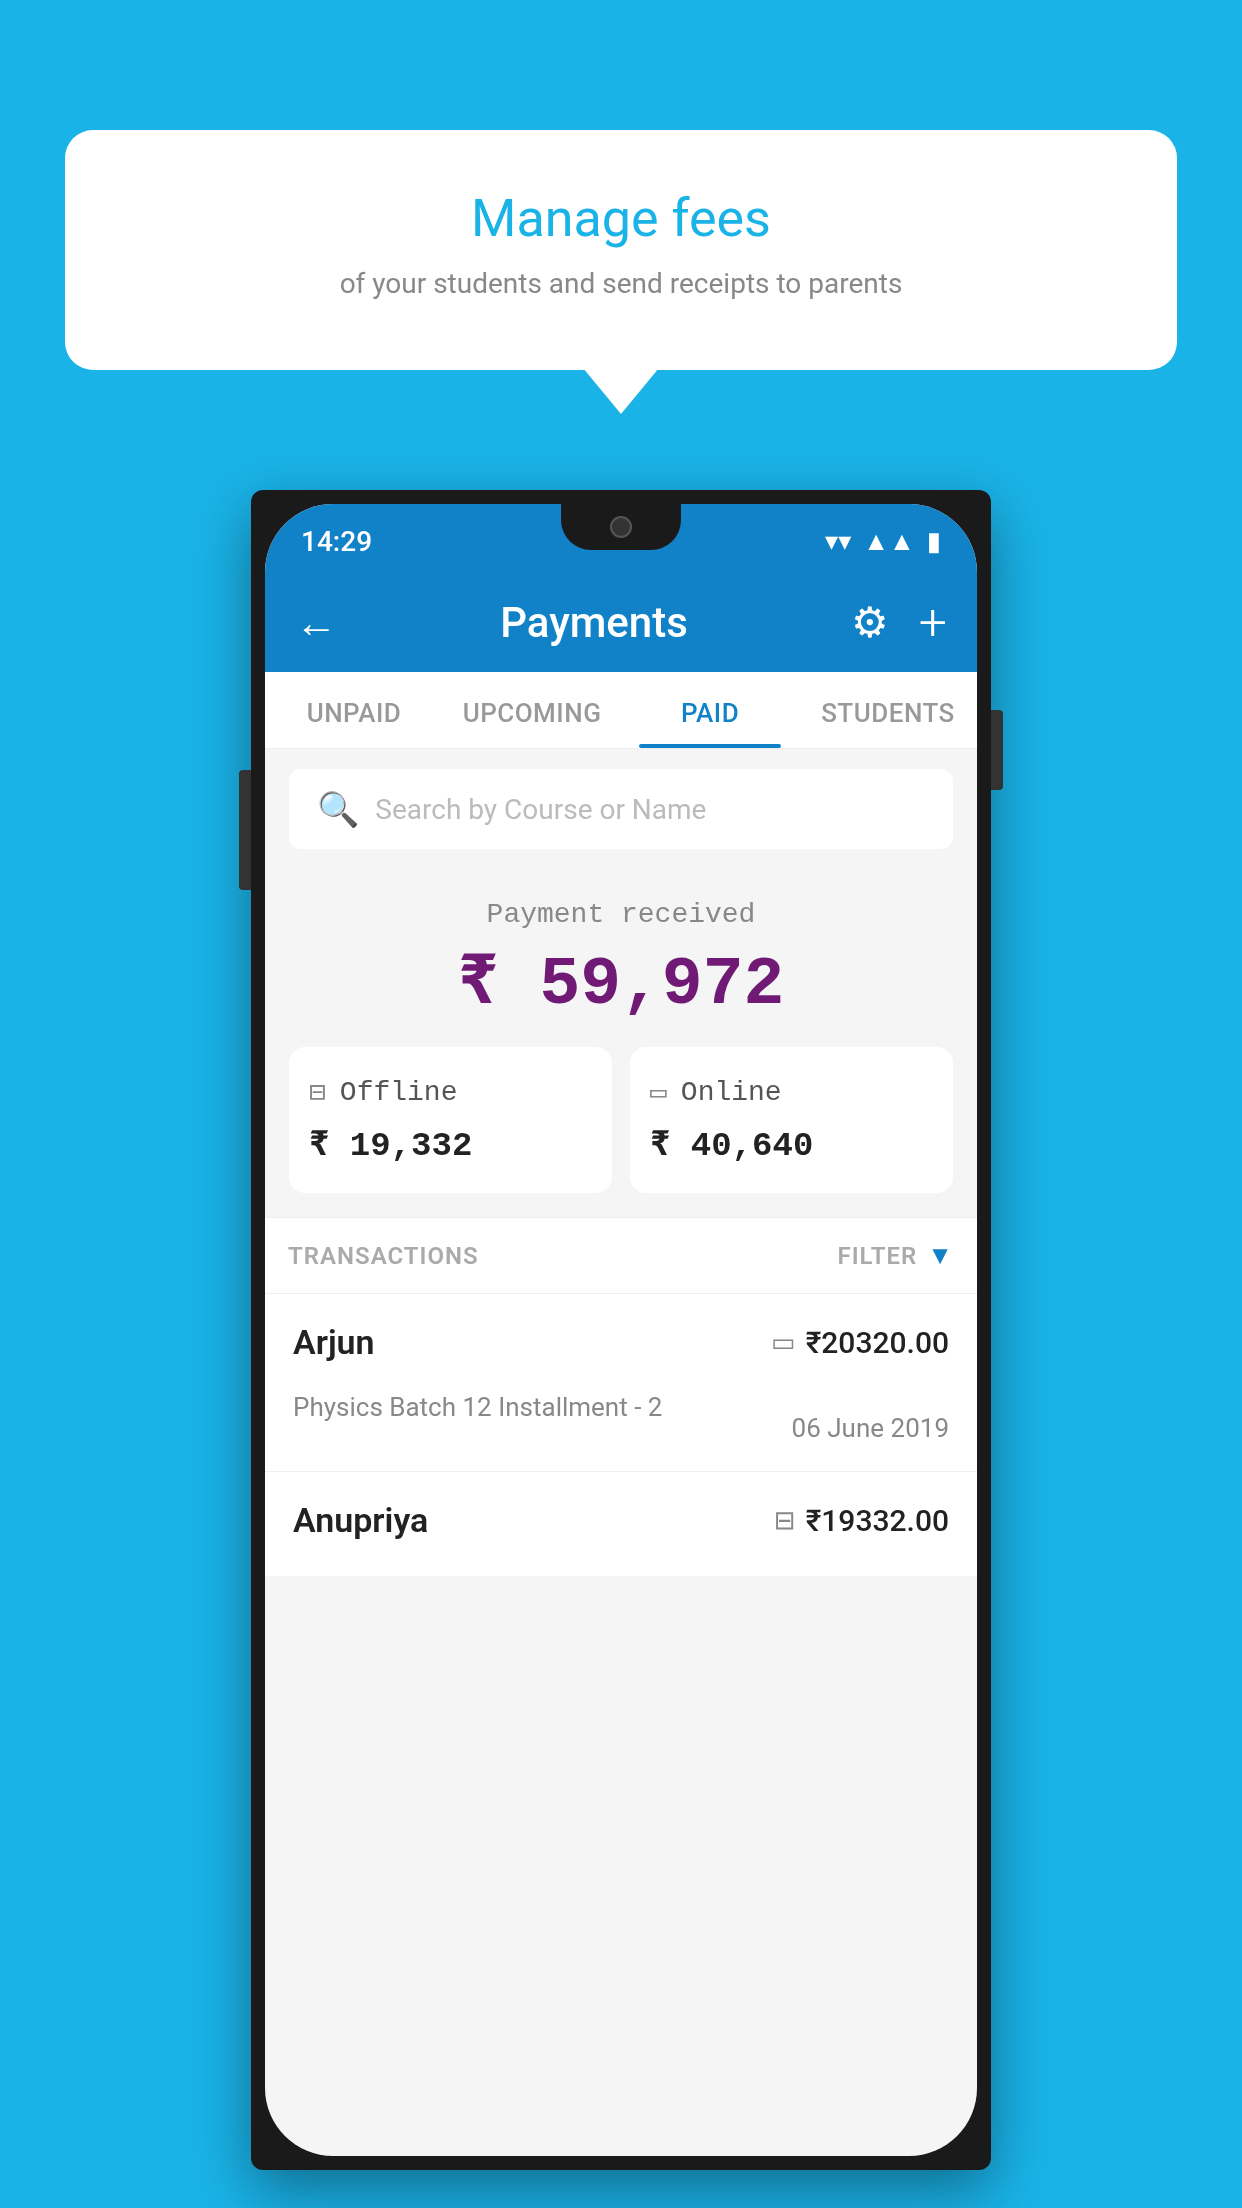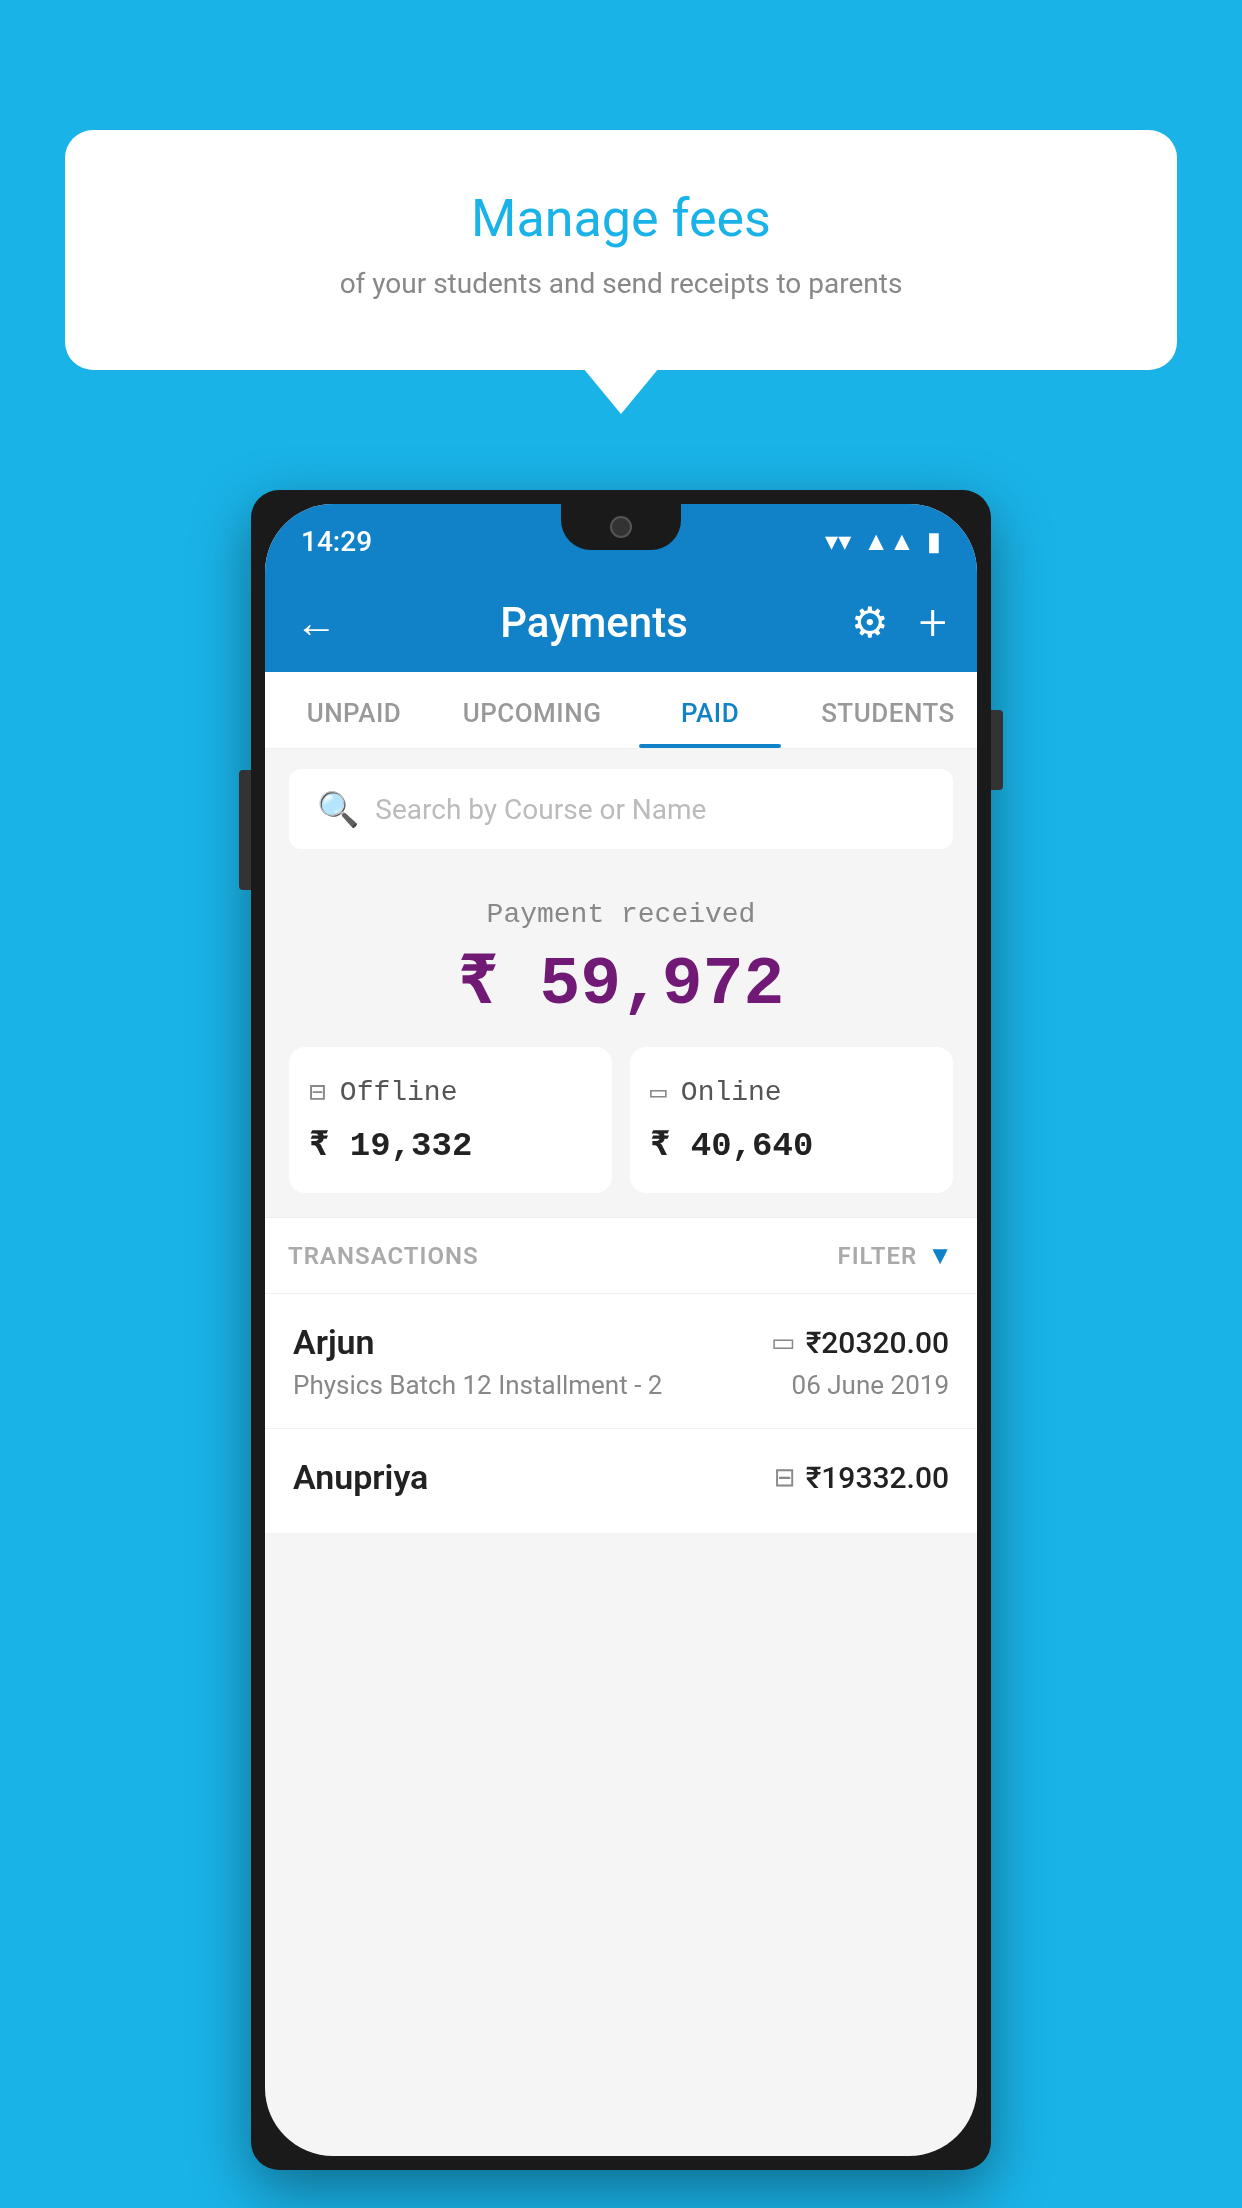"14:29" .phone-outer { border-radius: 28px -> 12px }
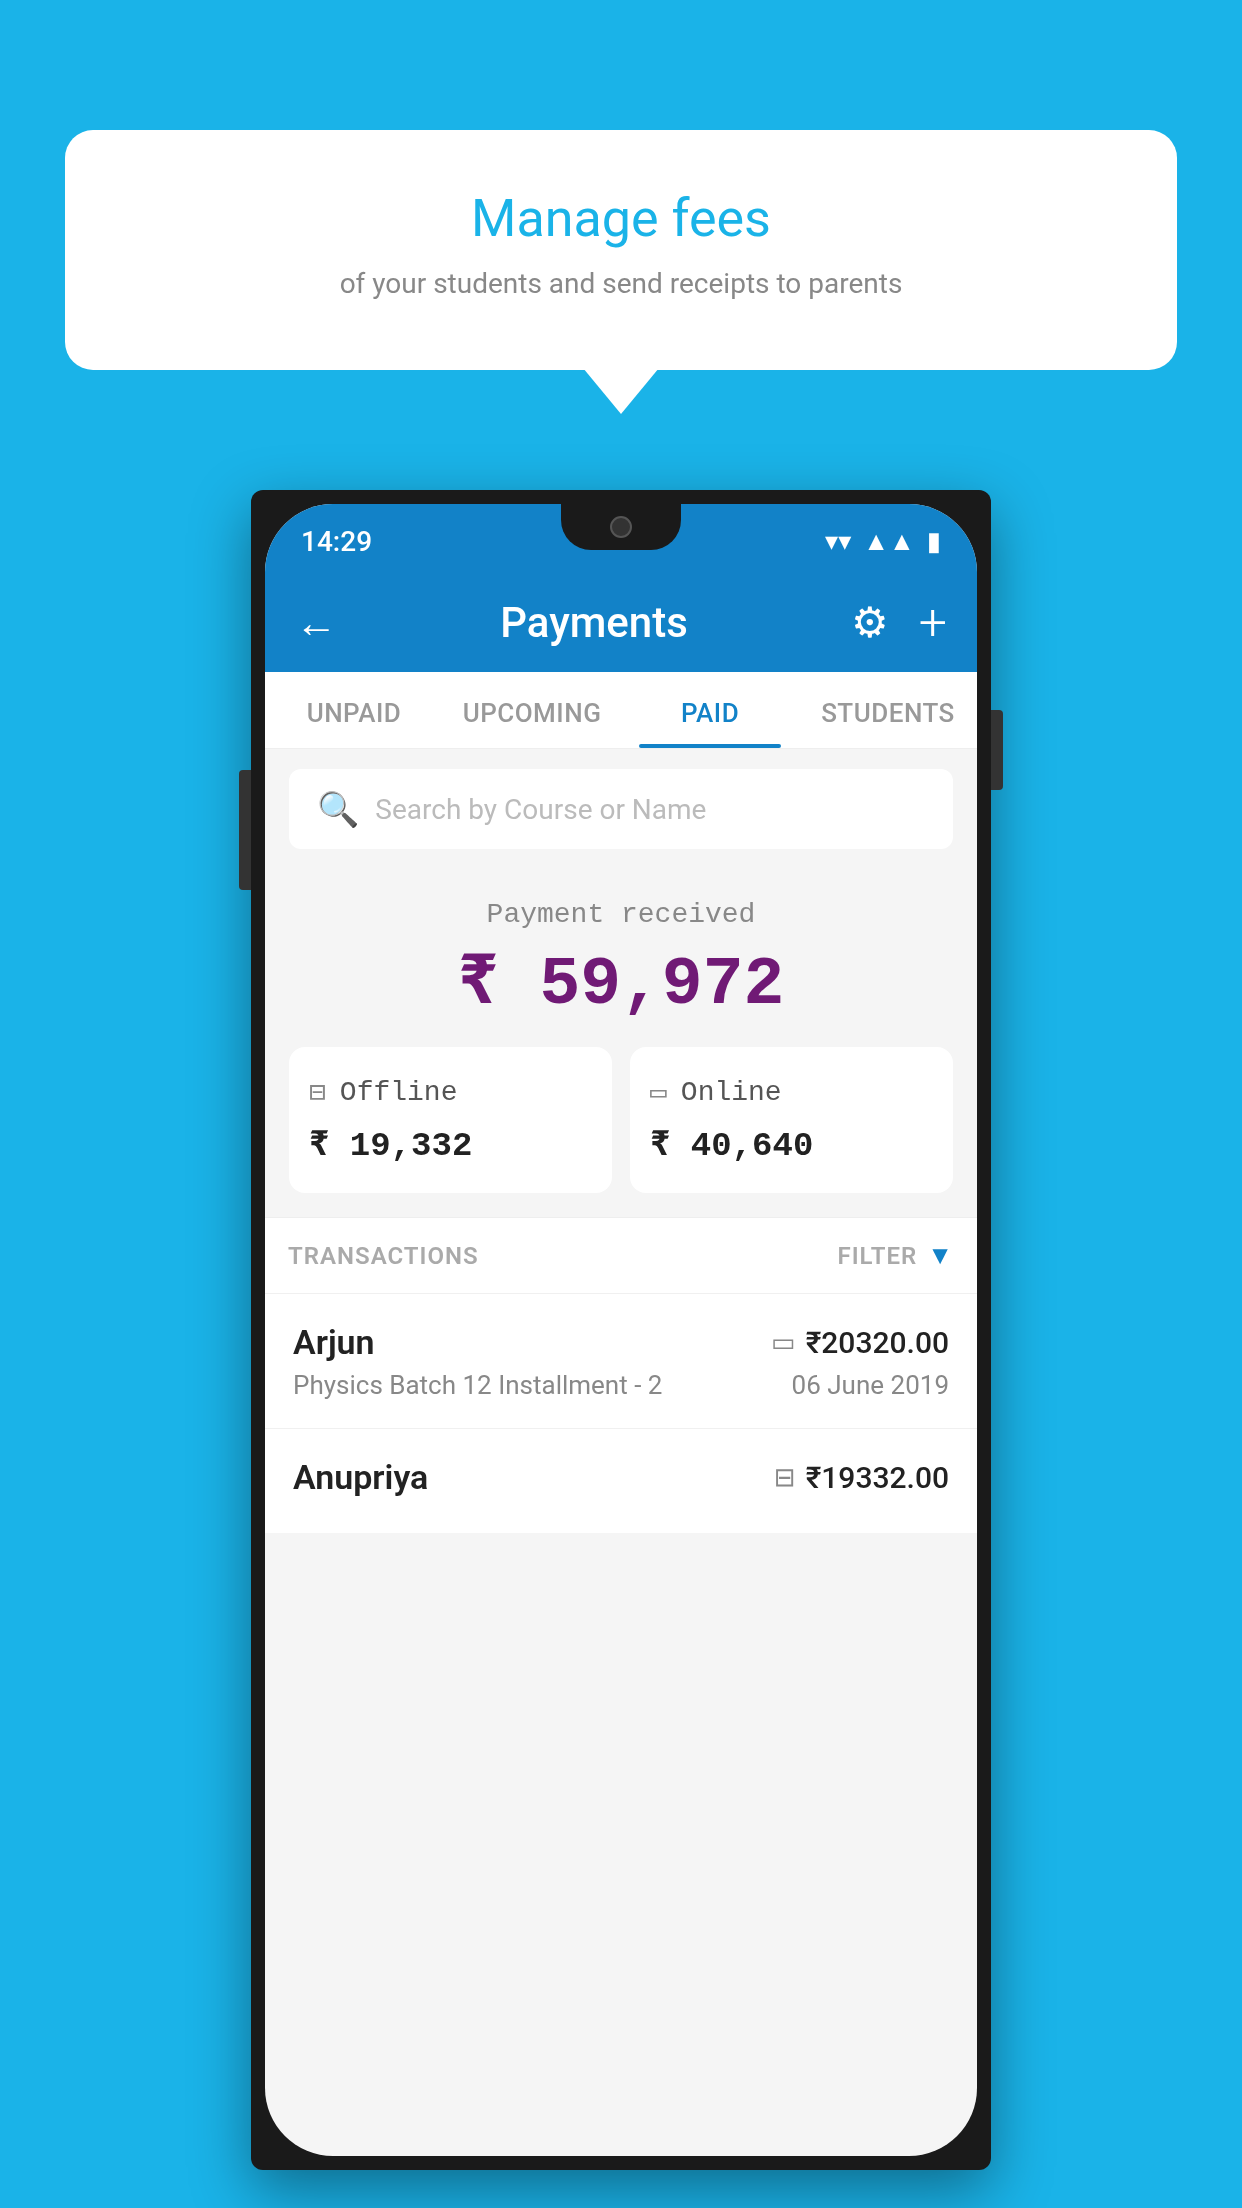"06 June 2019" .transaction-date { margin-top: none -> 43px }
